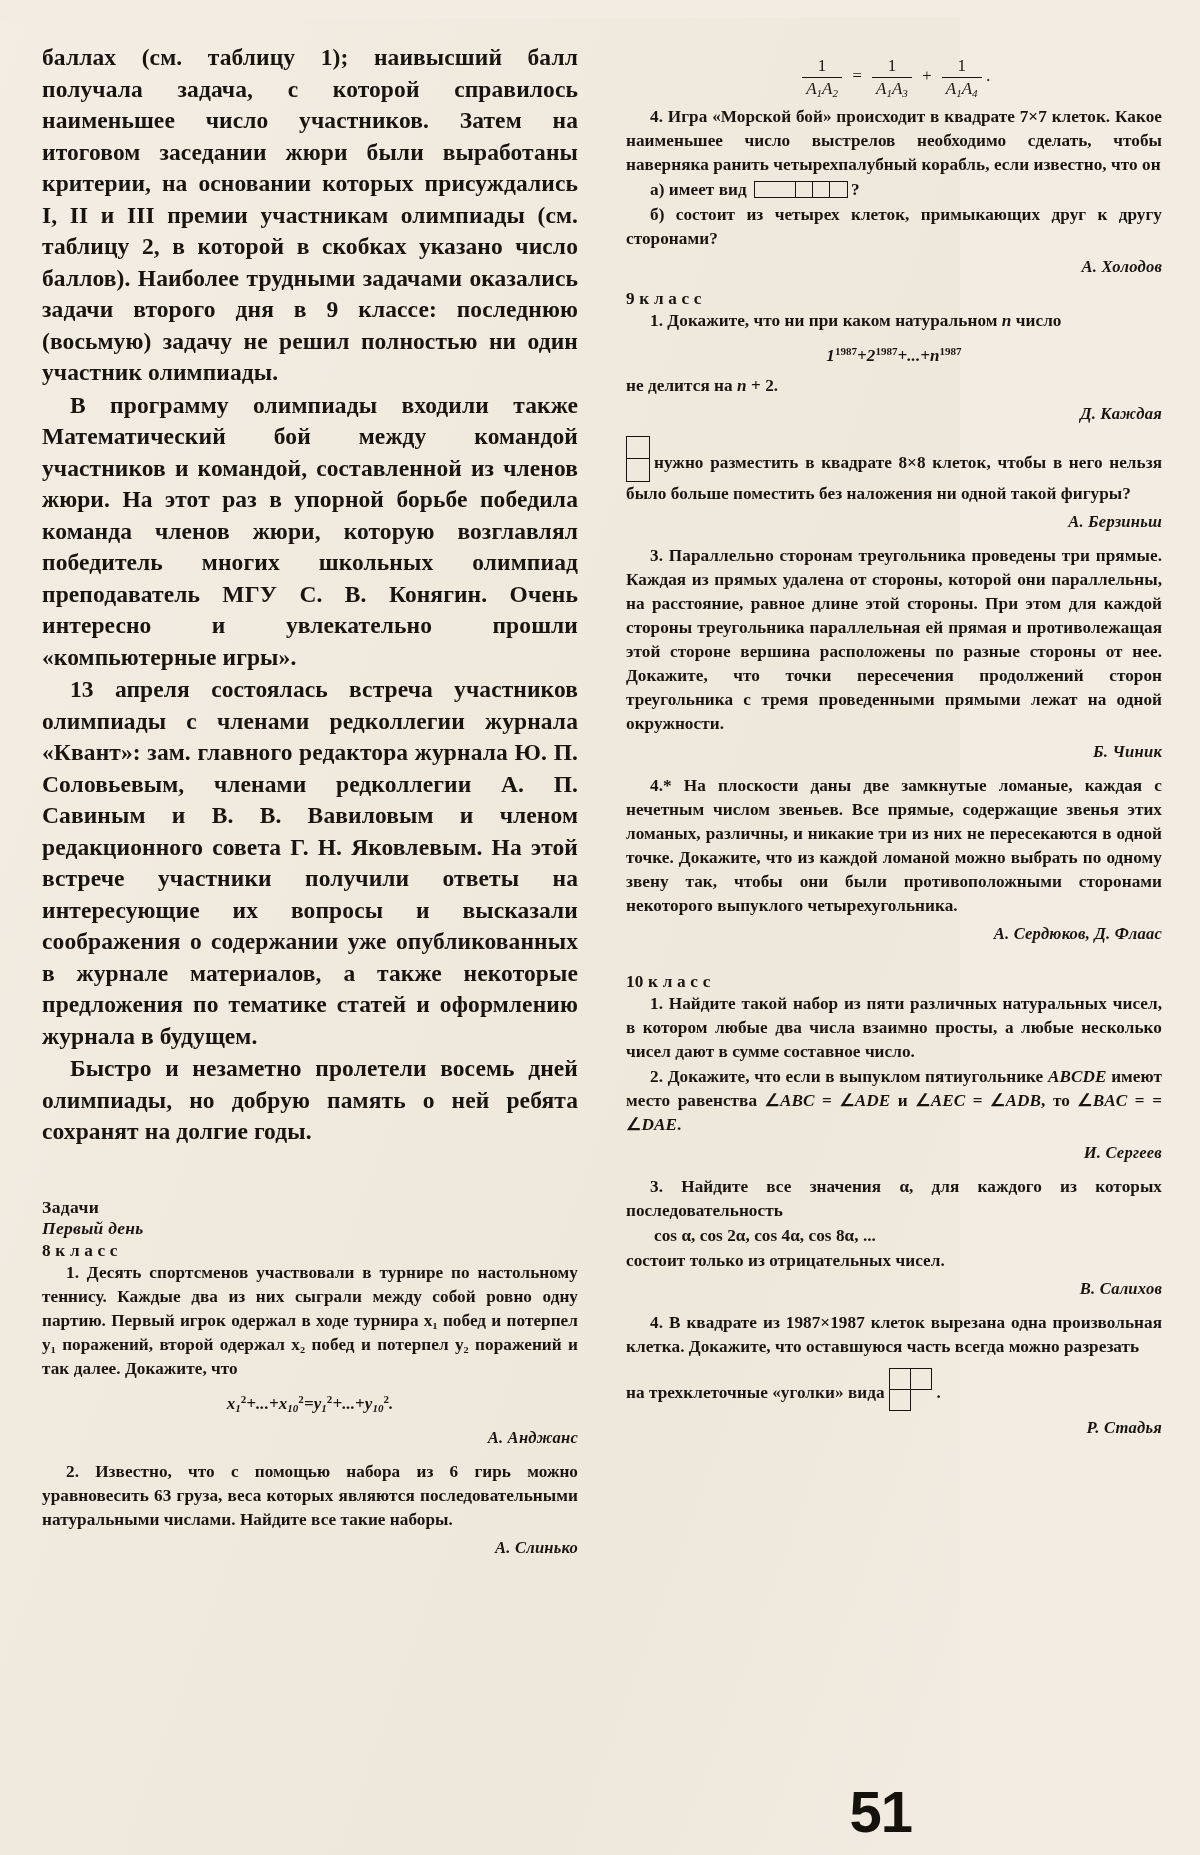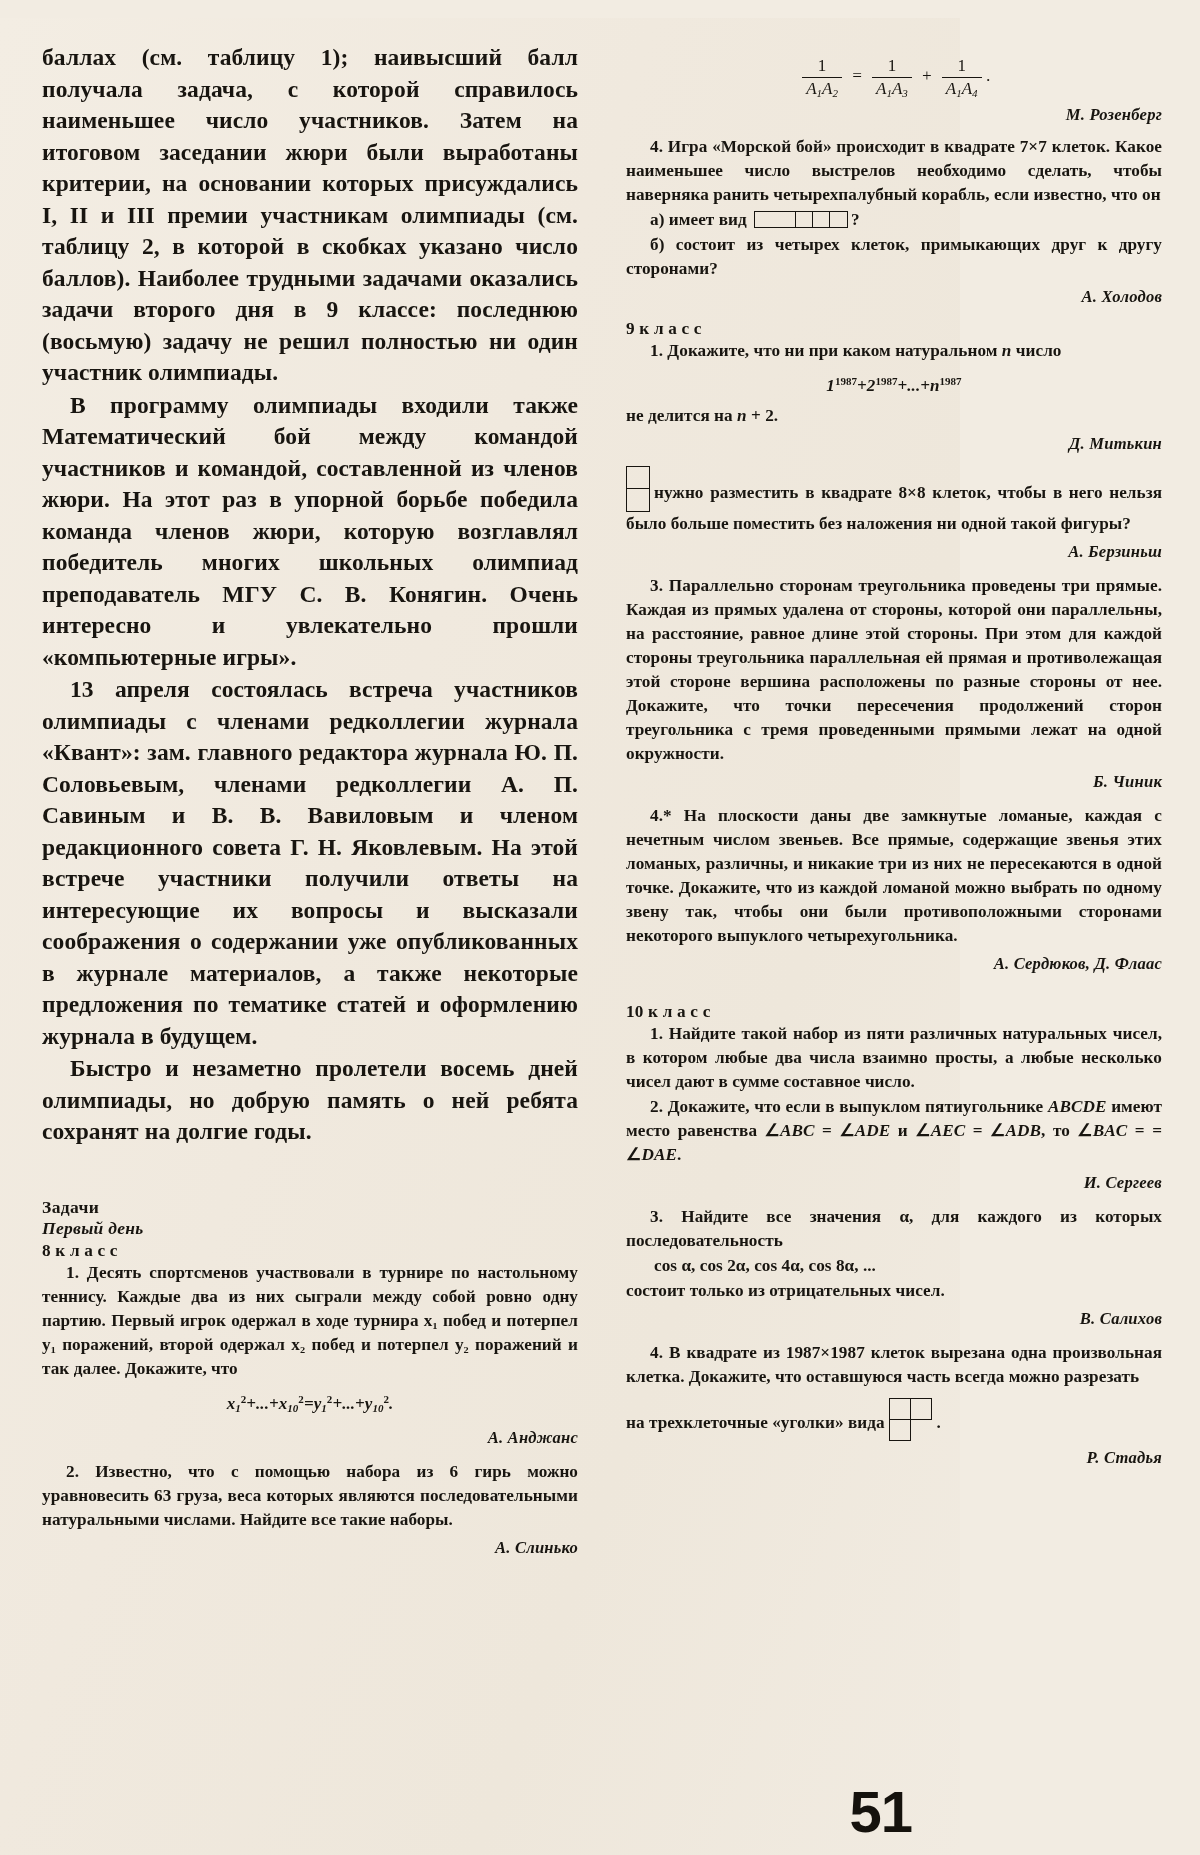"М. Розенберг" div.author { html: <div>М. Розенберг</div> -> none }
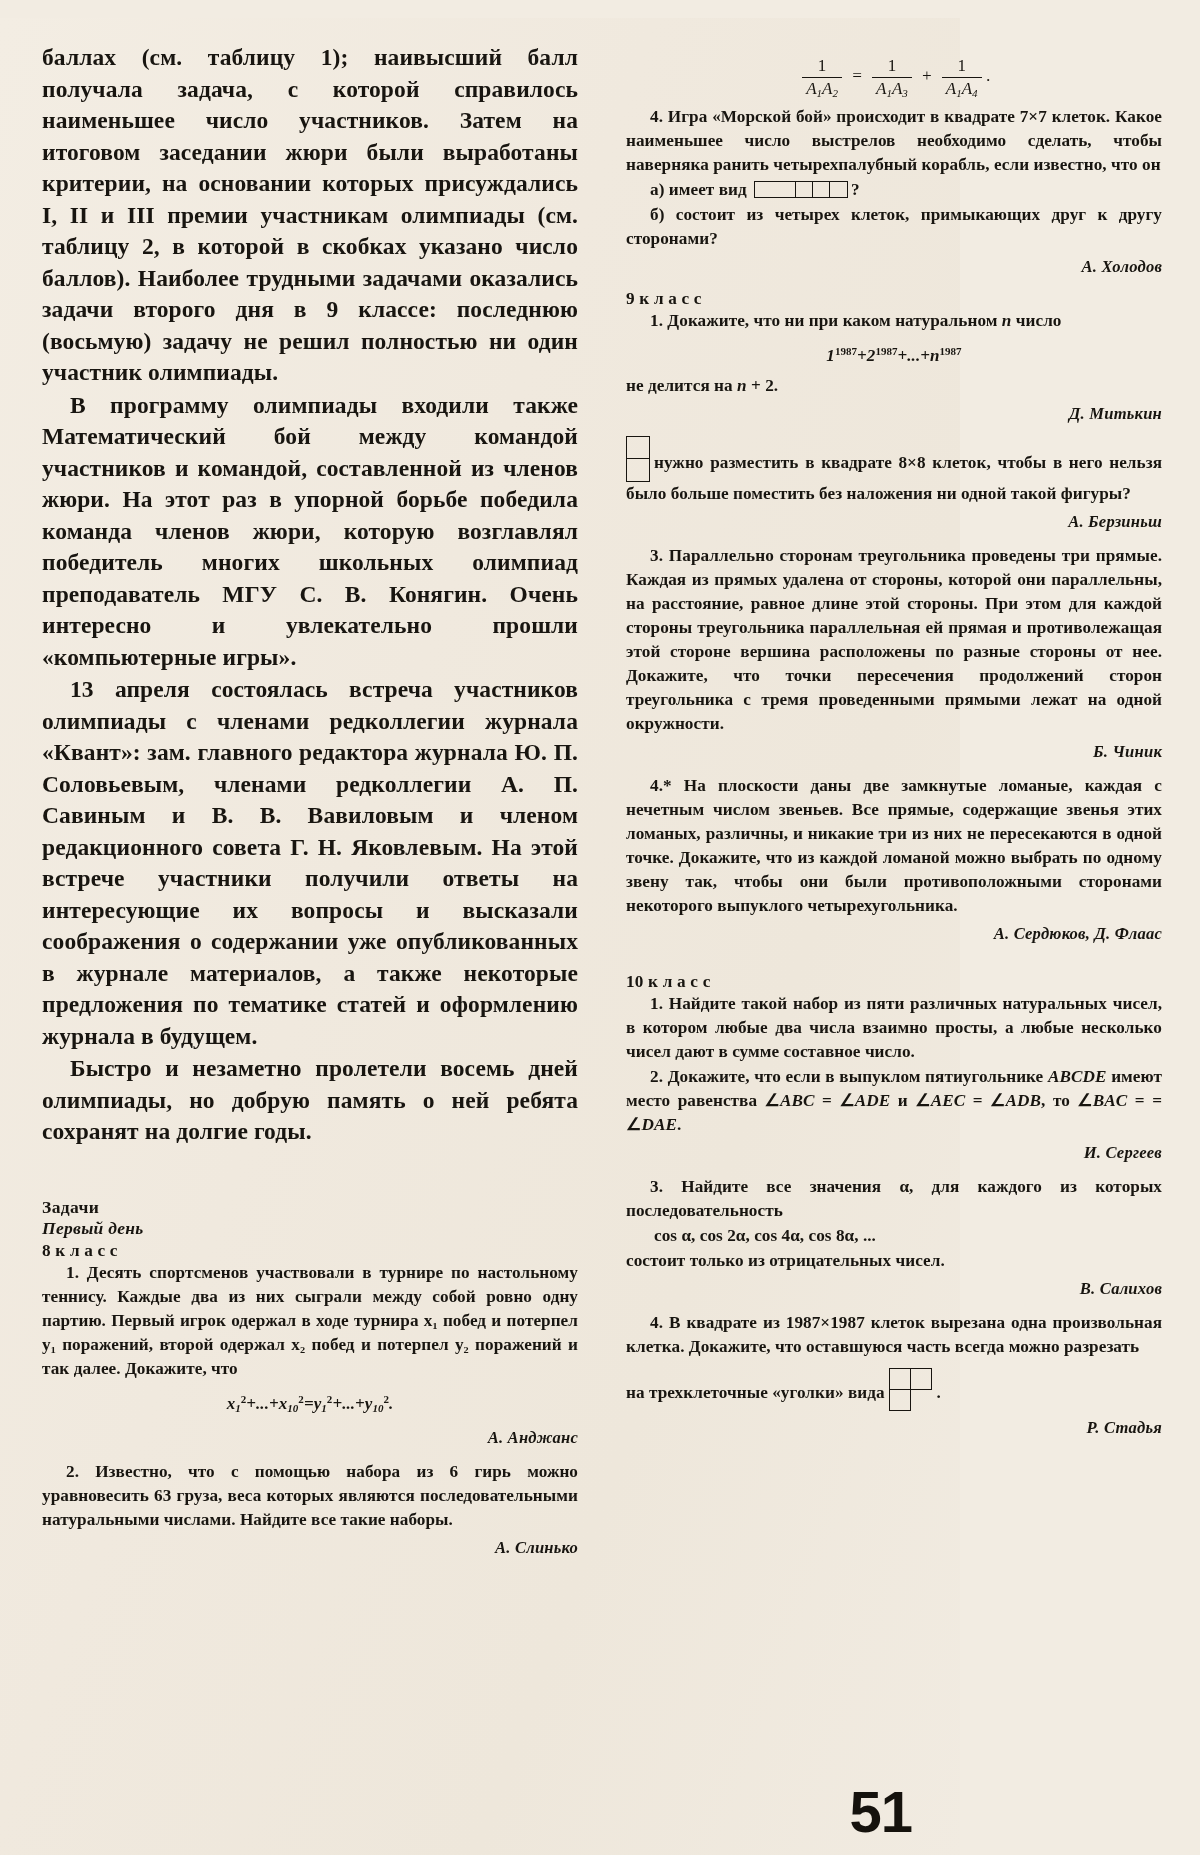"Д. Митькин" div.author { text: Митькин -> Каждая }
